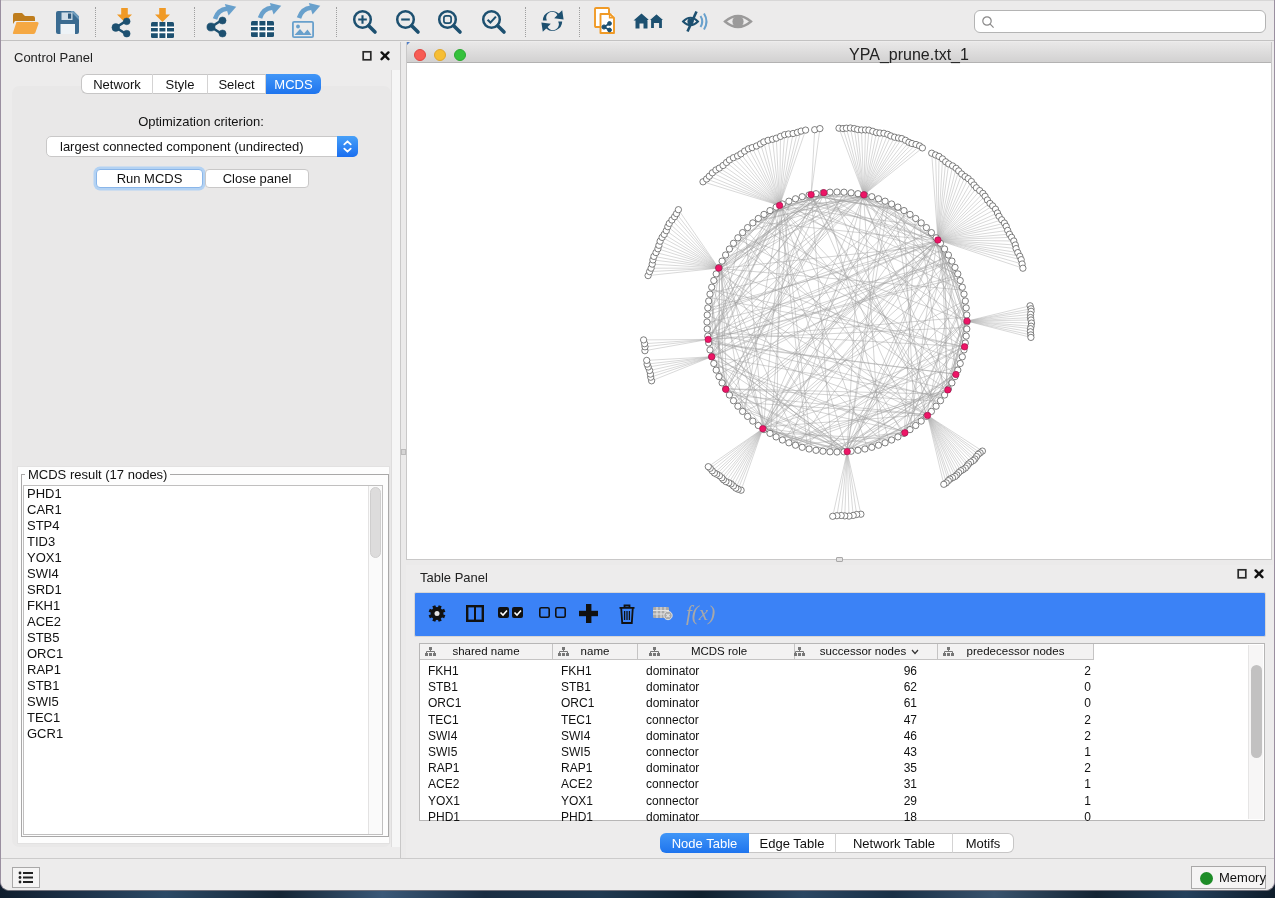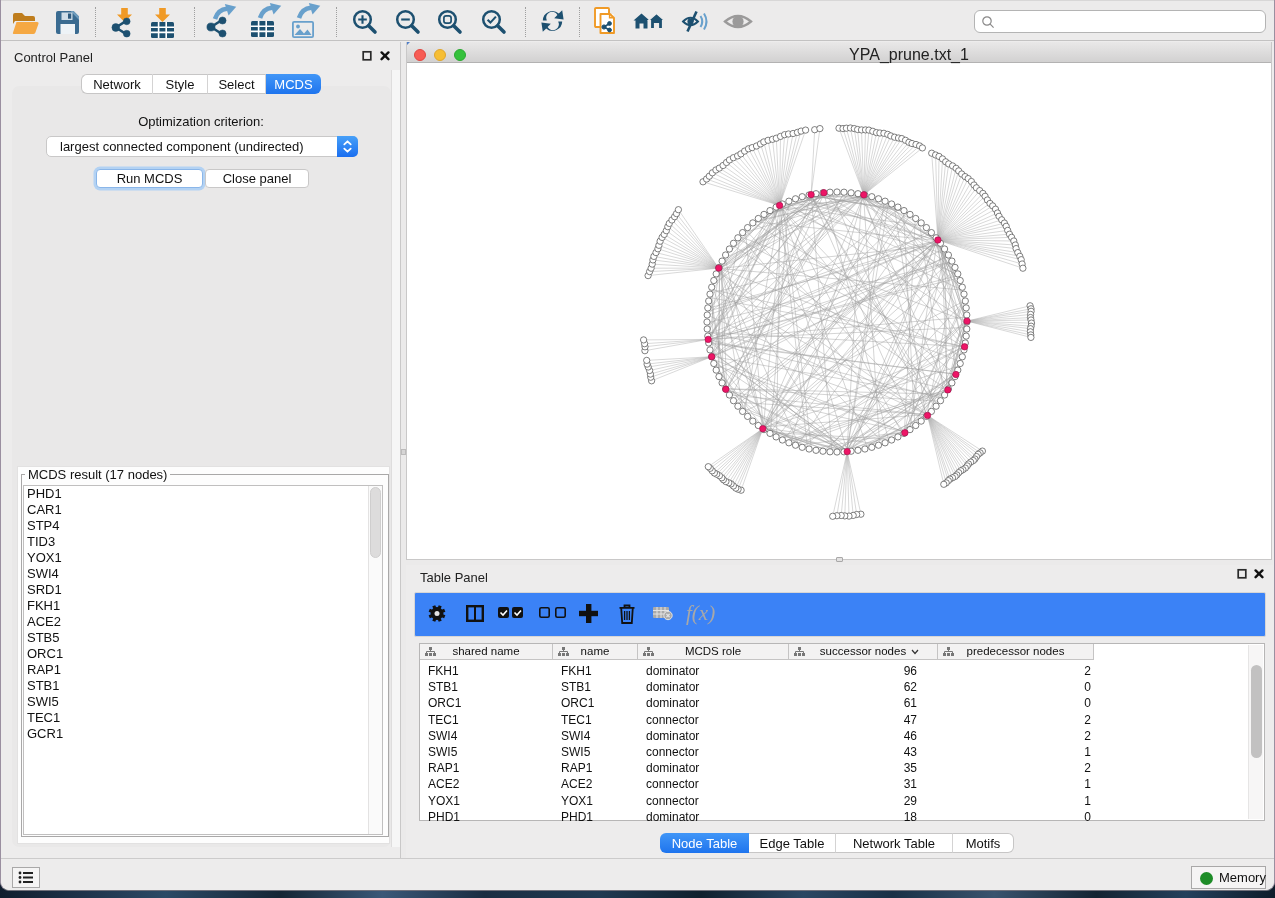"MCDS role" div.hcell { left: 218px -> 224px }
